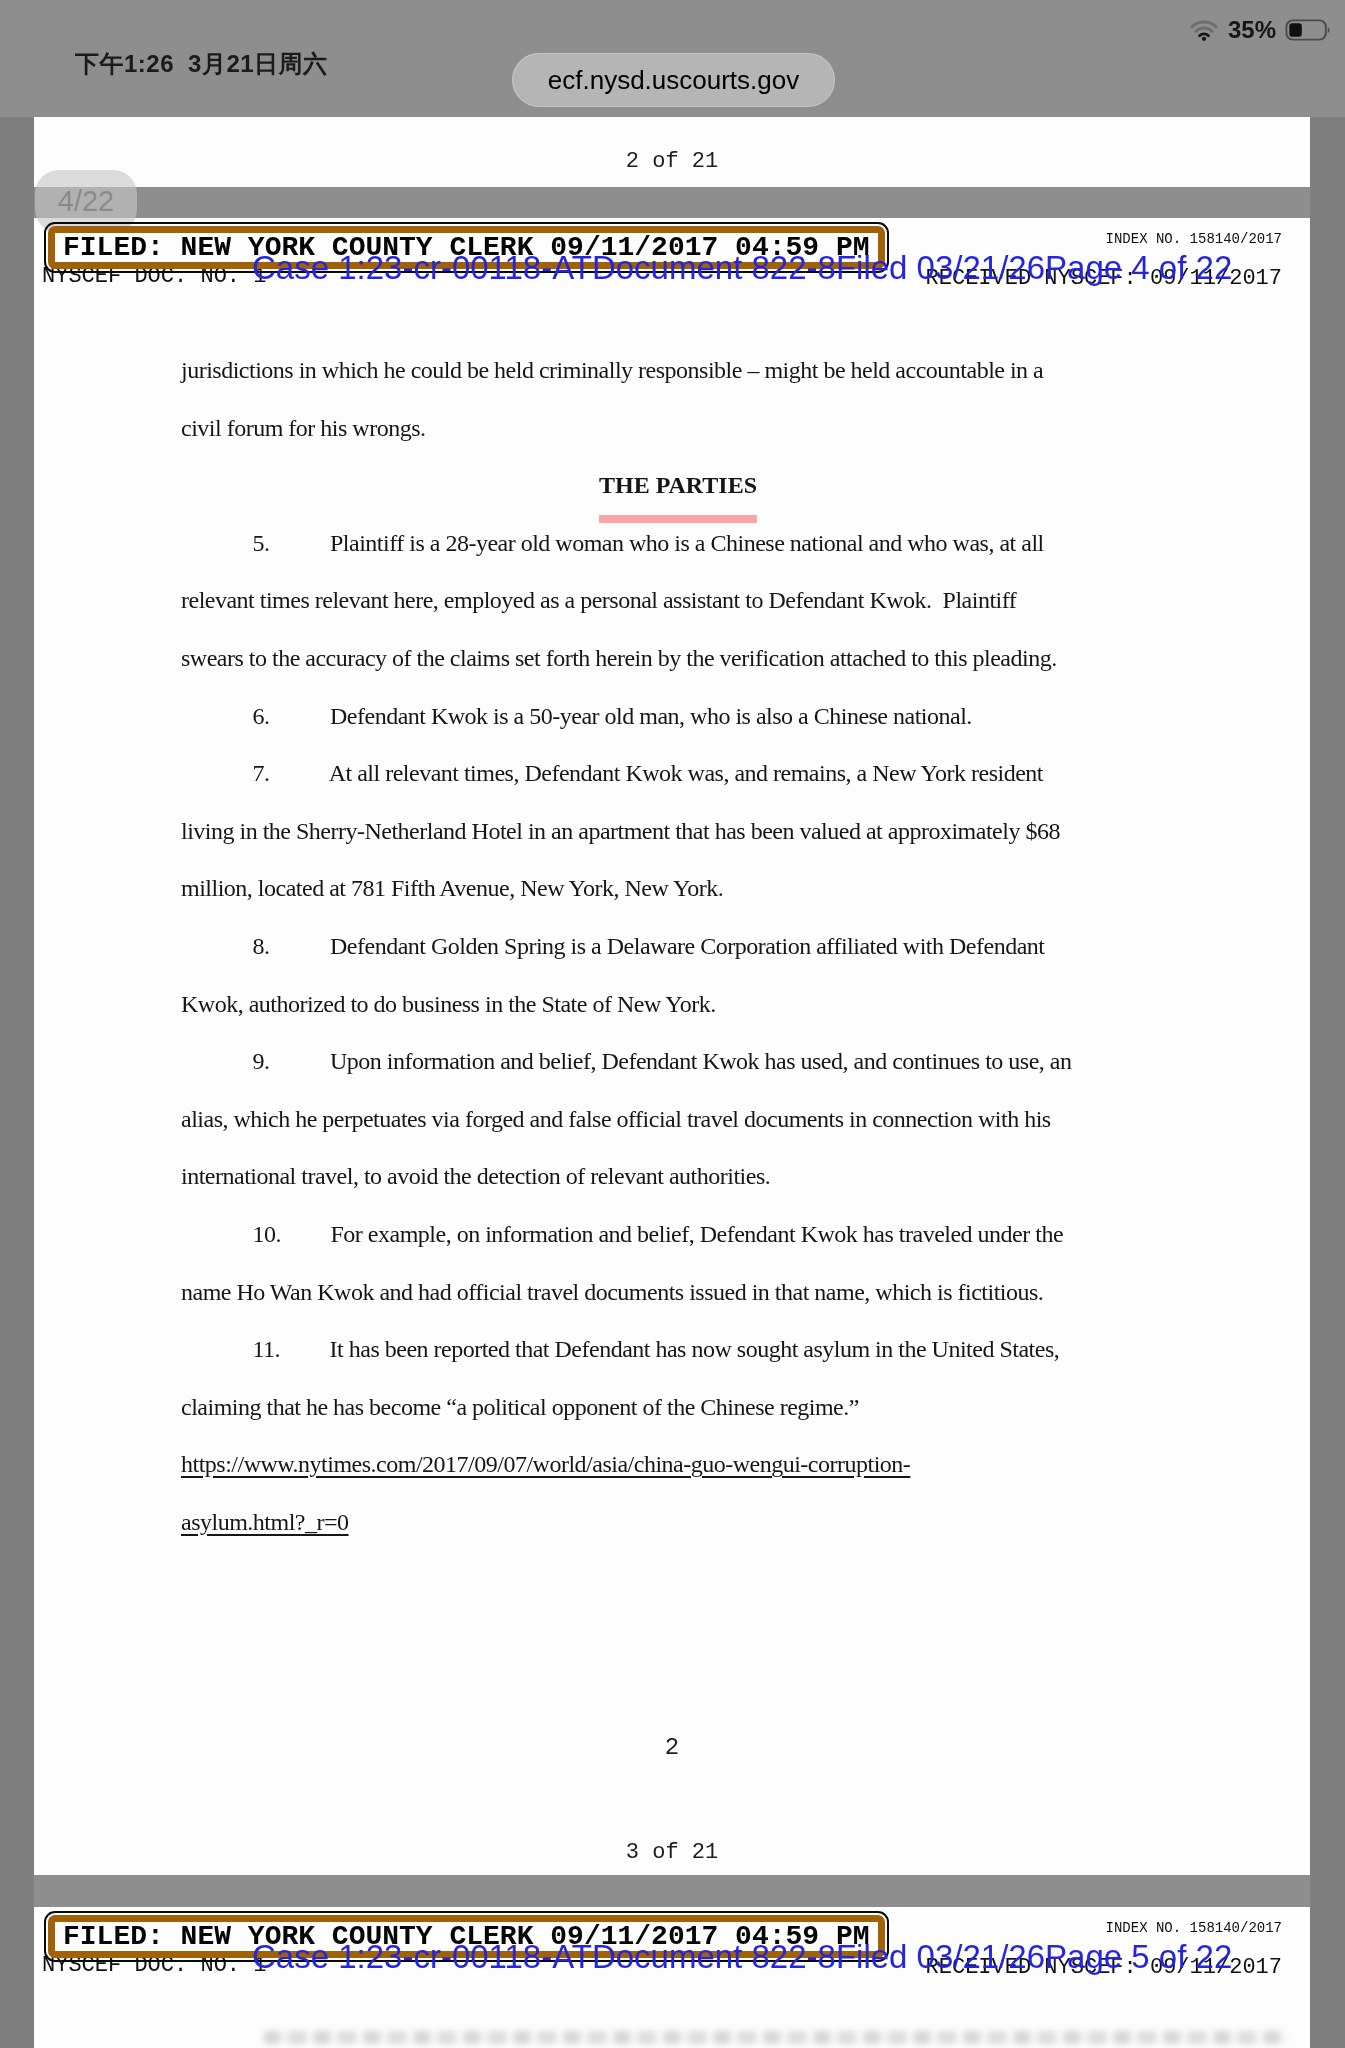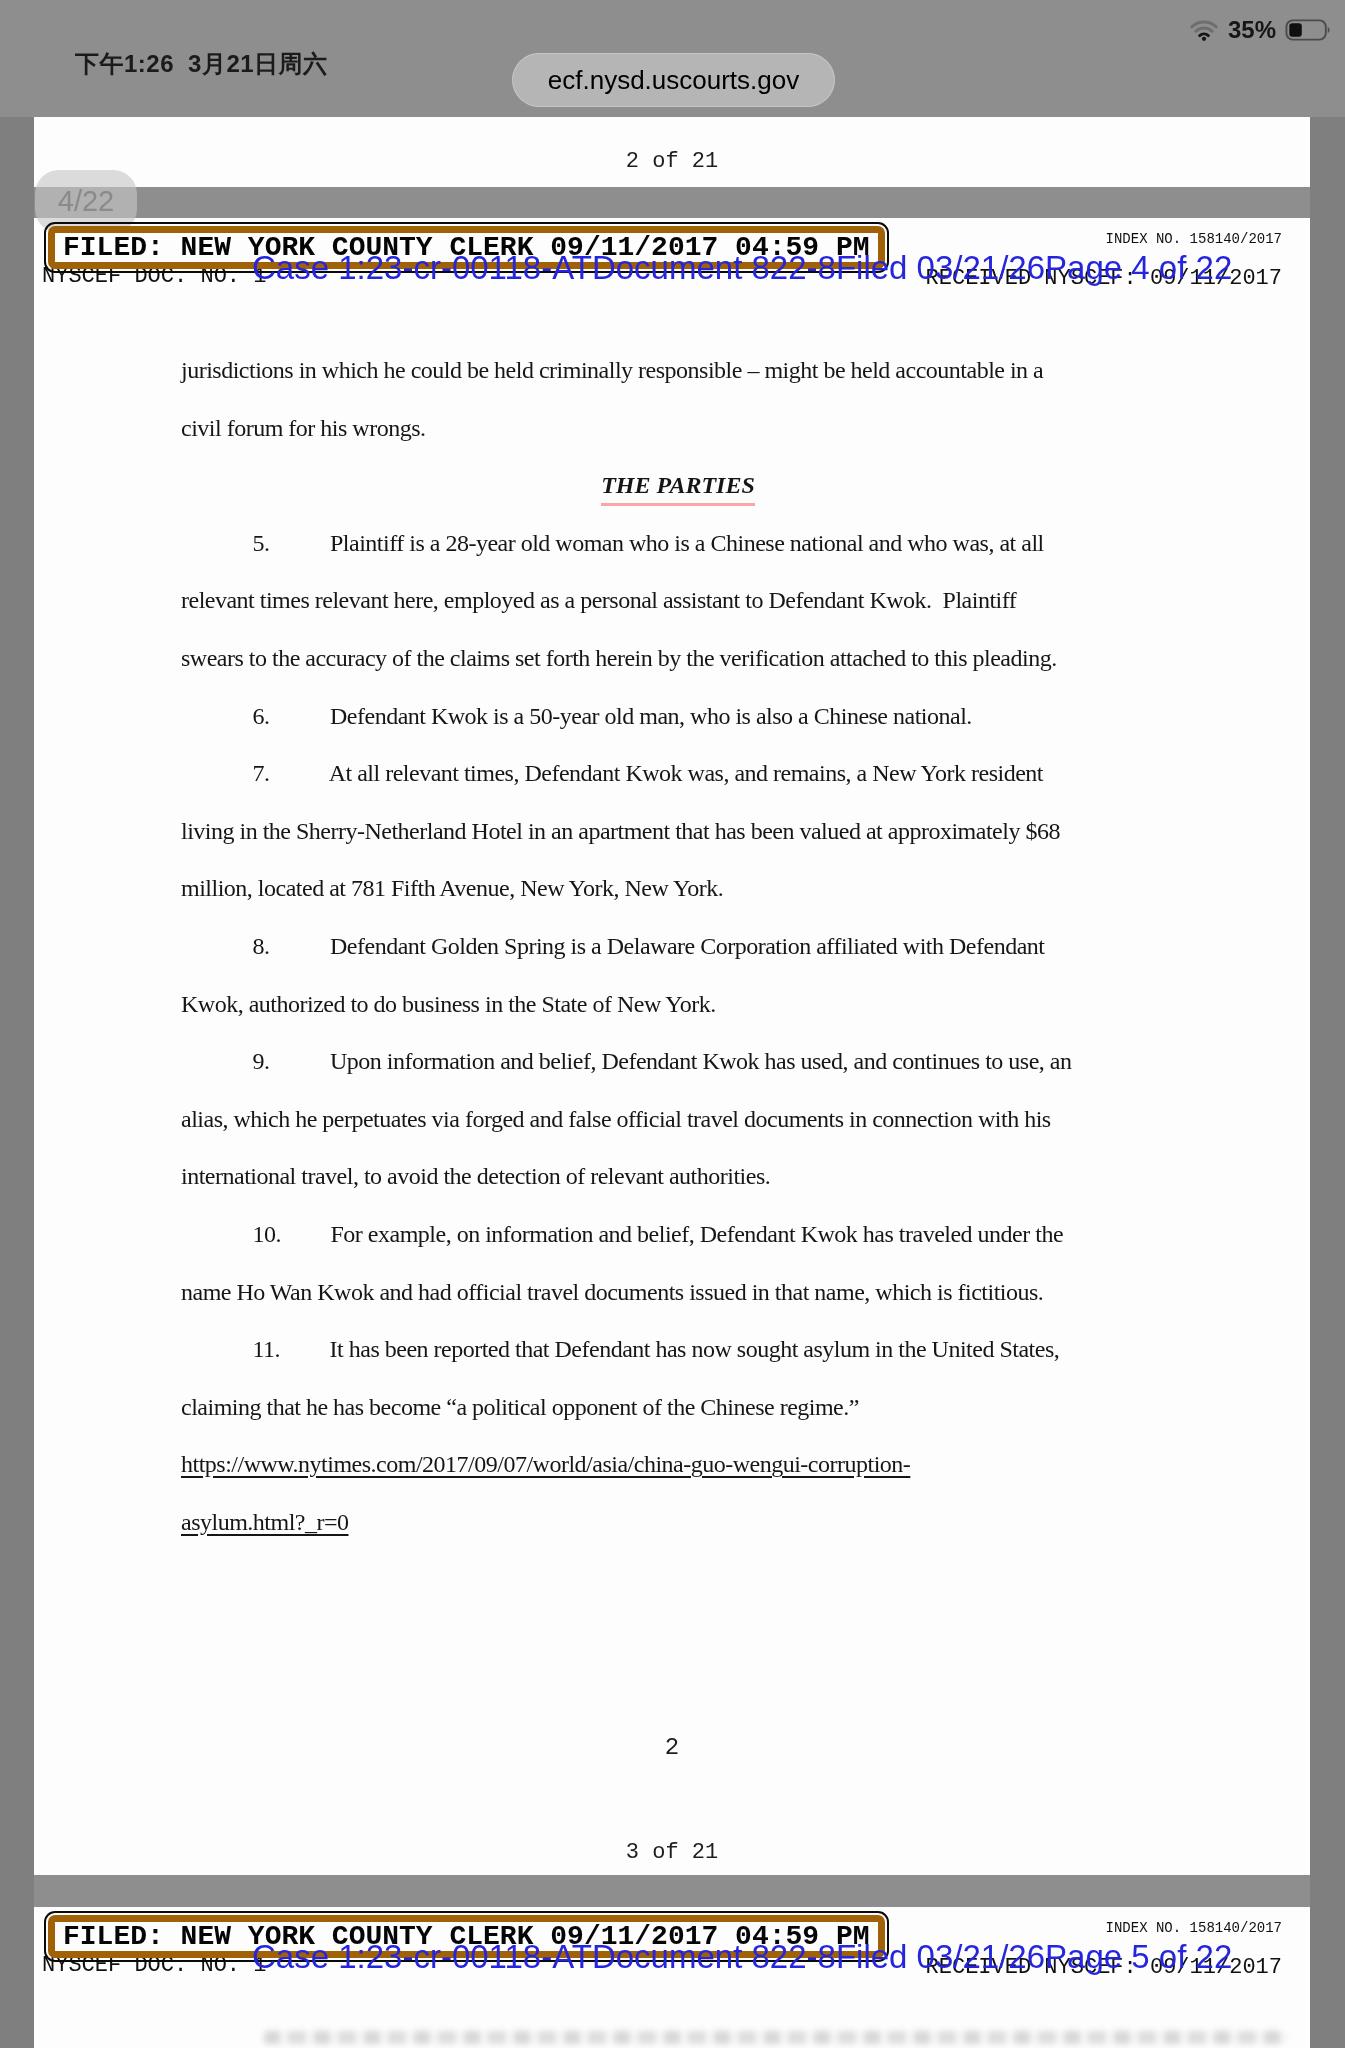"THE PARTIES" .doc-body .heading .heading-text { border-bottom: 3px solid #fca5a5 -> 8px solid #fca5a5; font-style: italic -> none; padding-bottom: 5px -> 17px }
